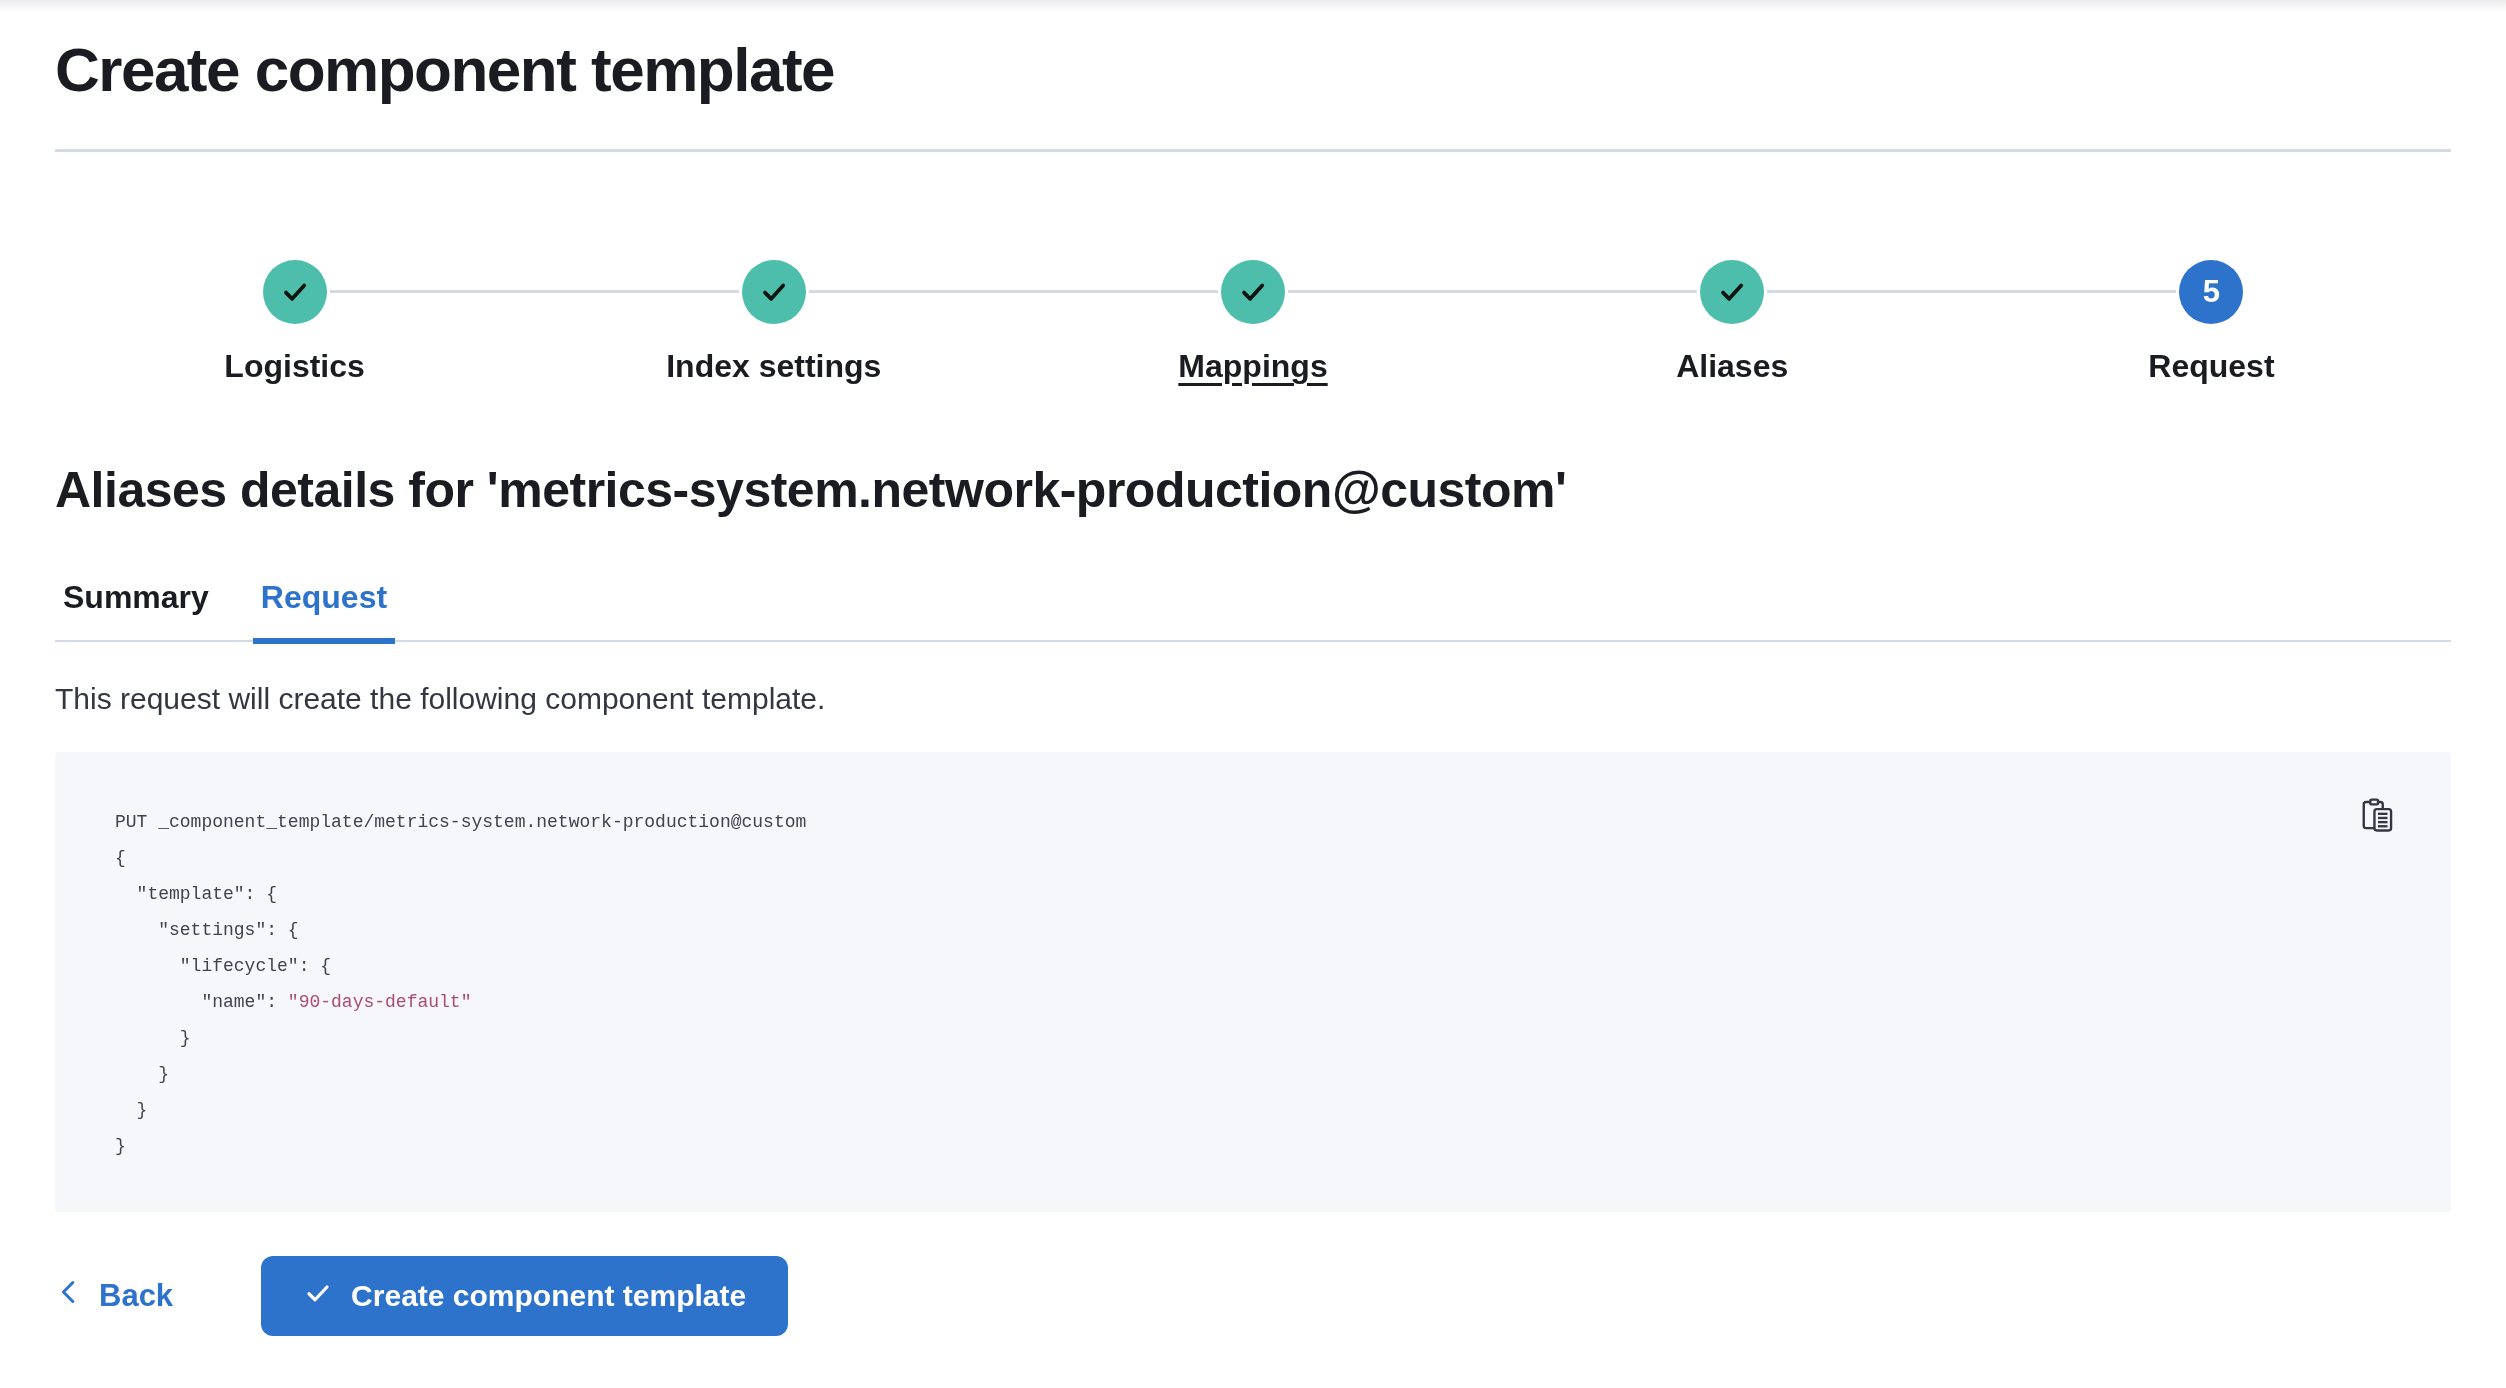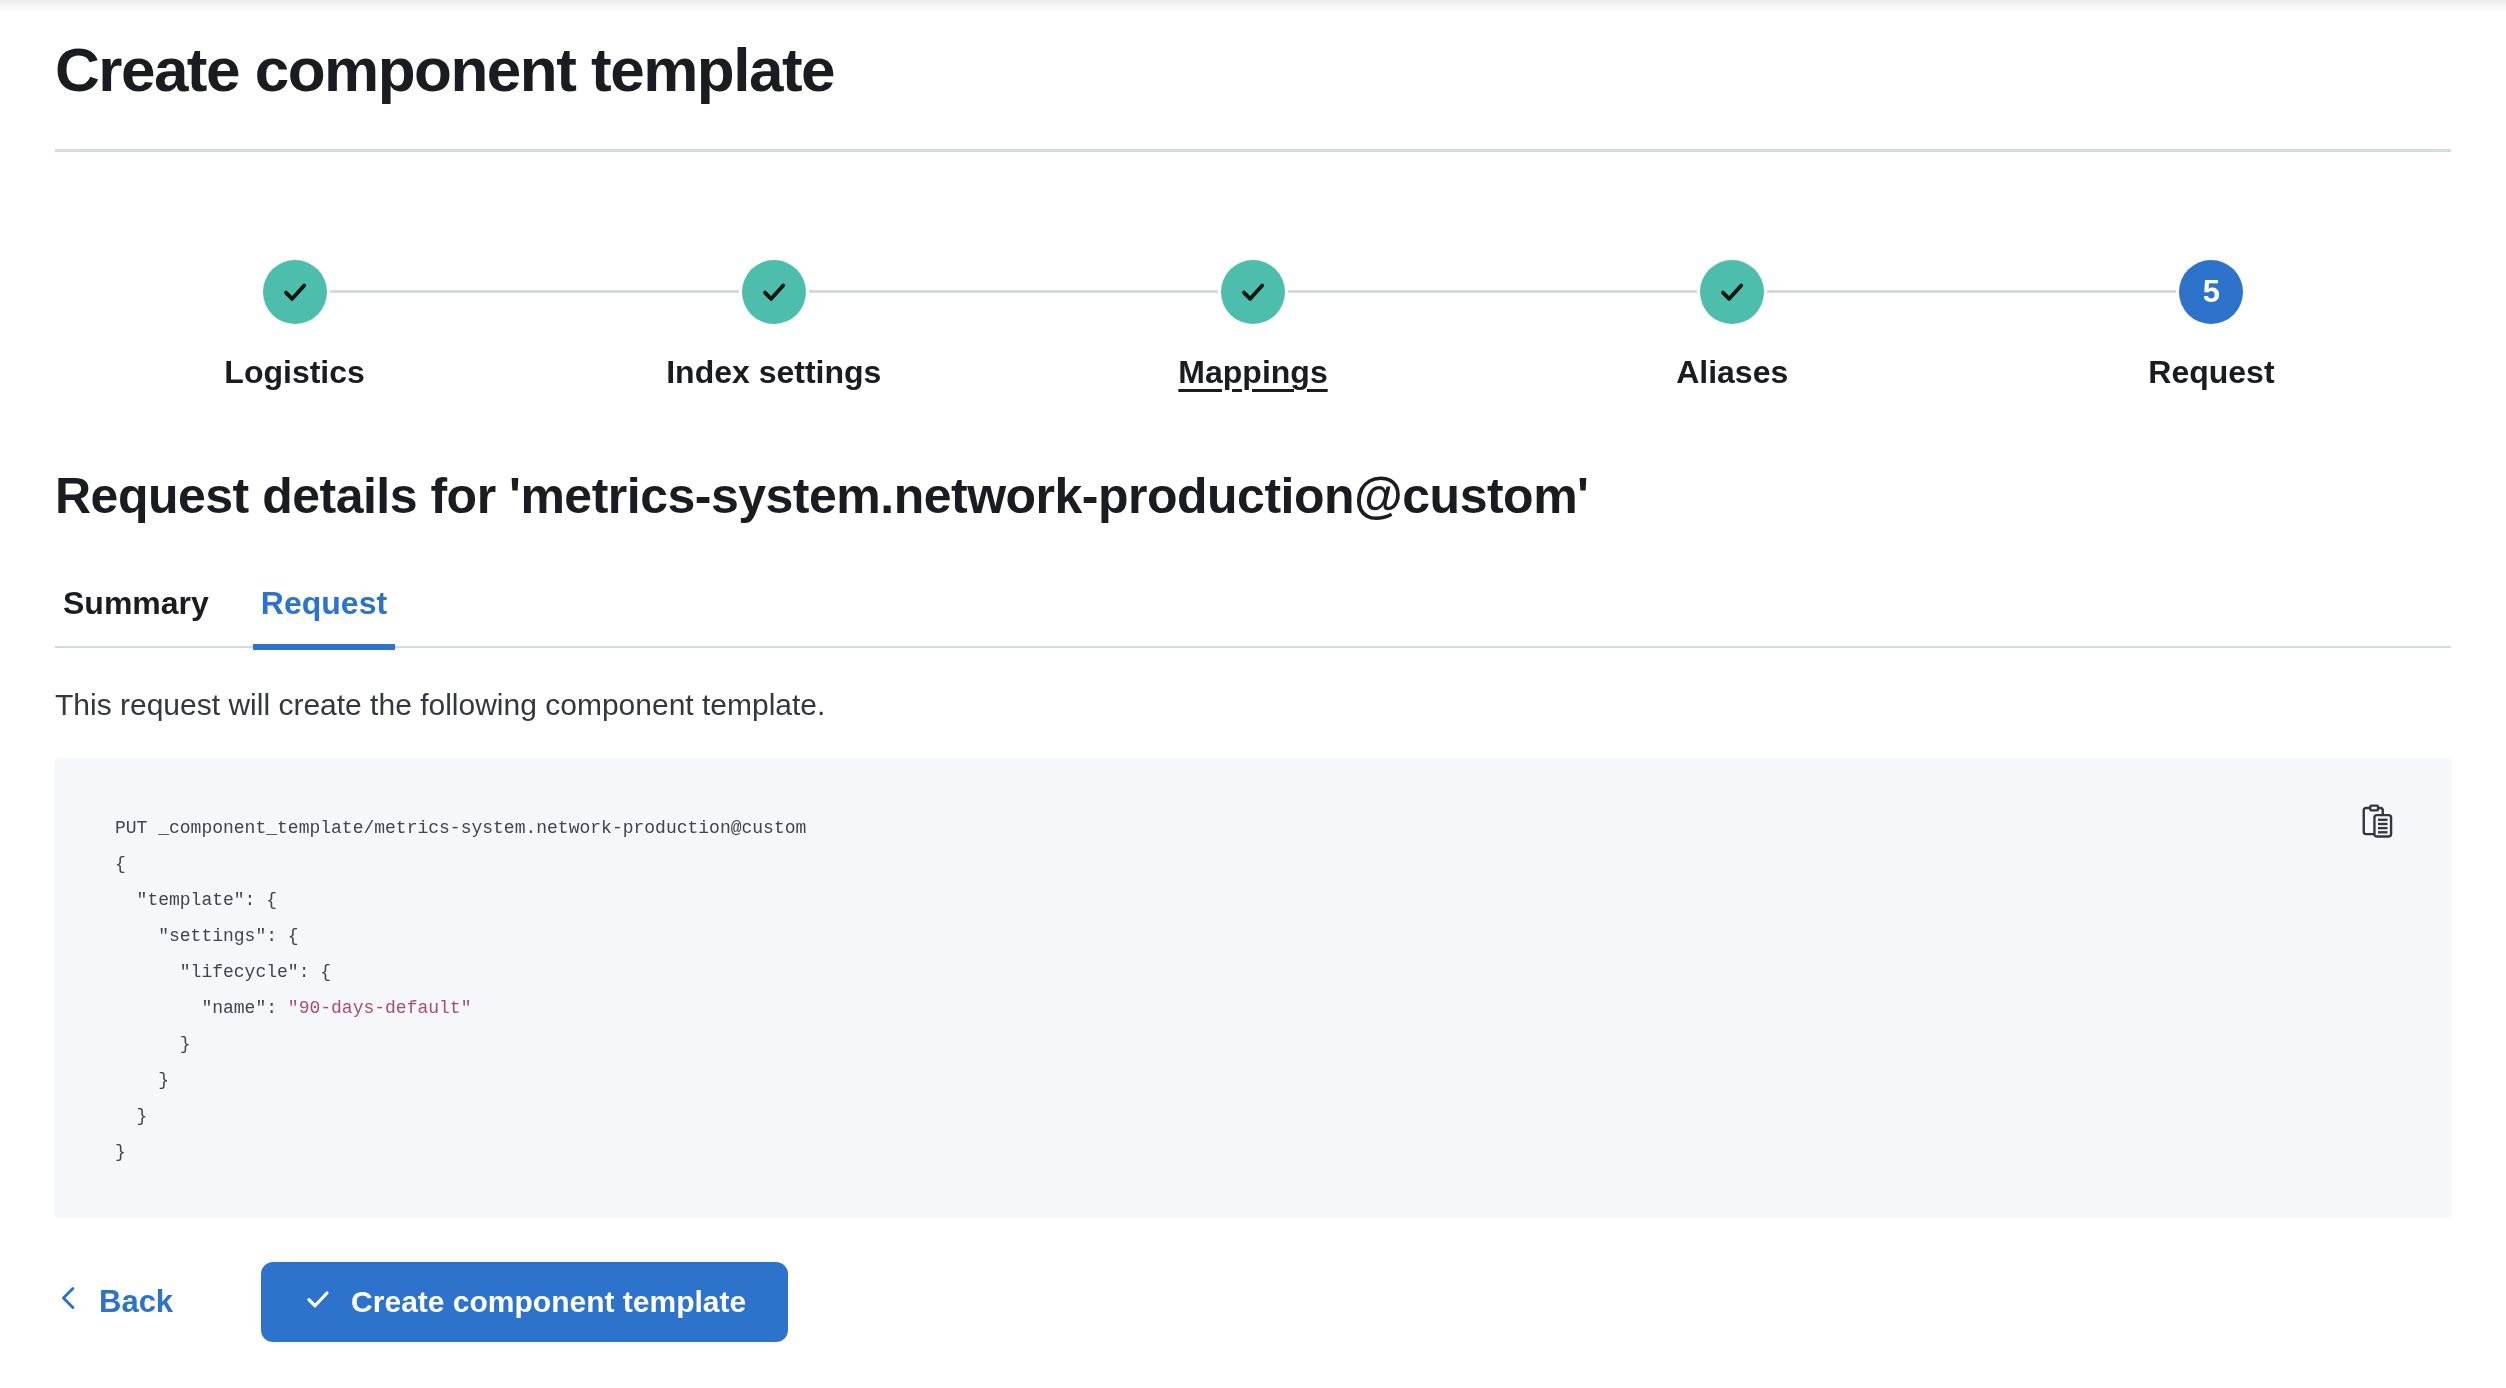"Logistics" .step-label { margin-top: 30px -> 24px }
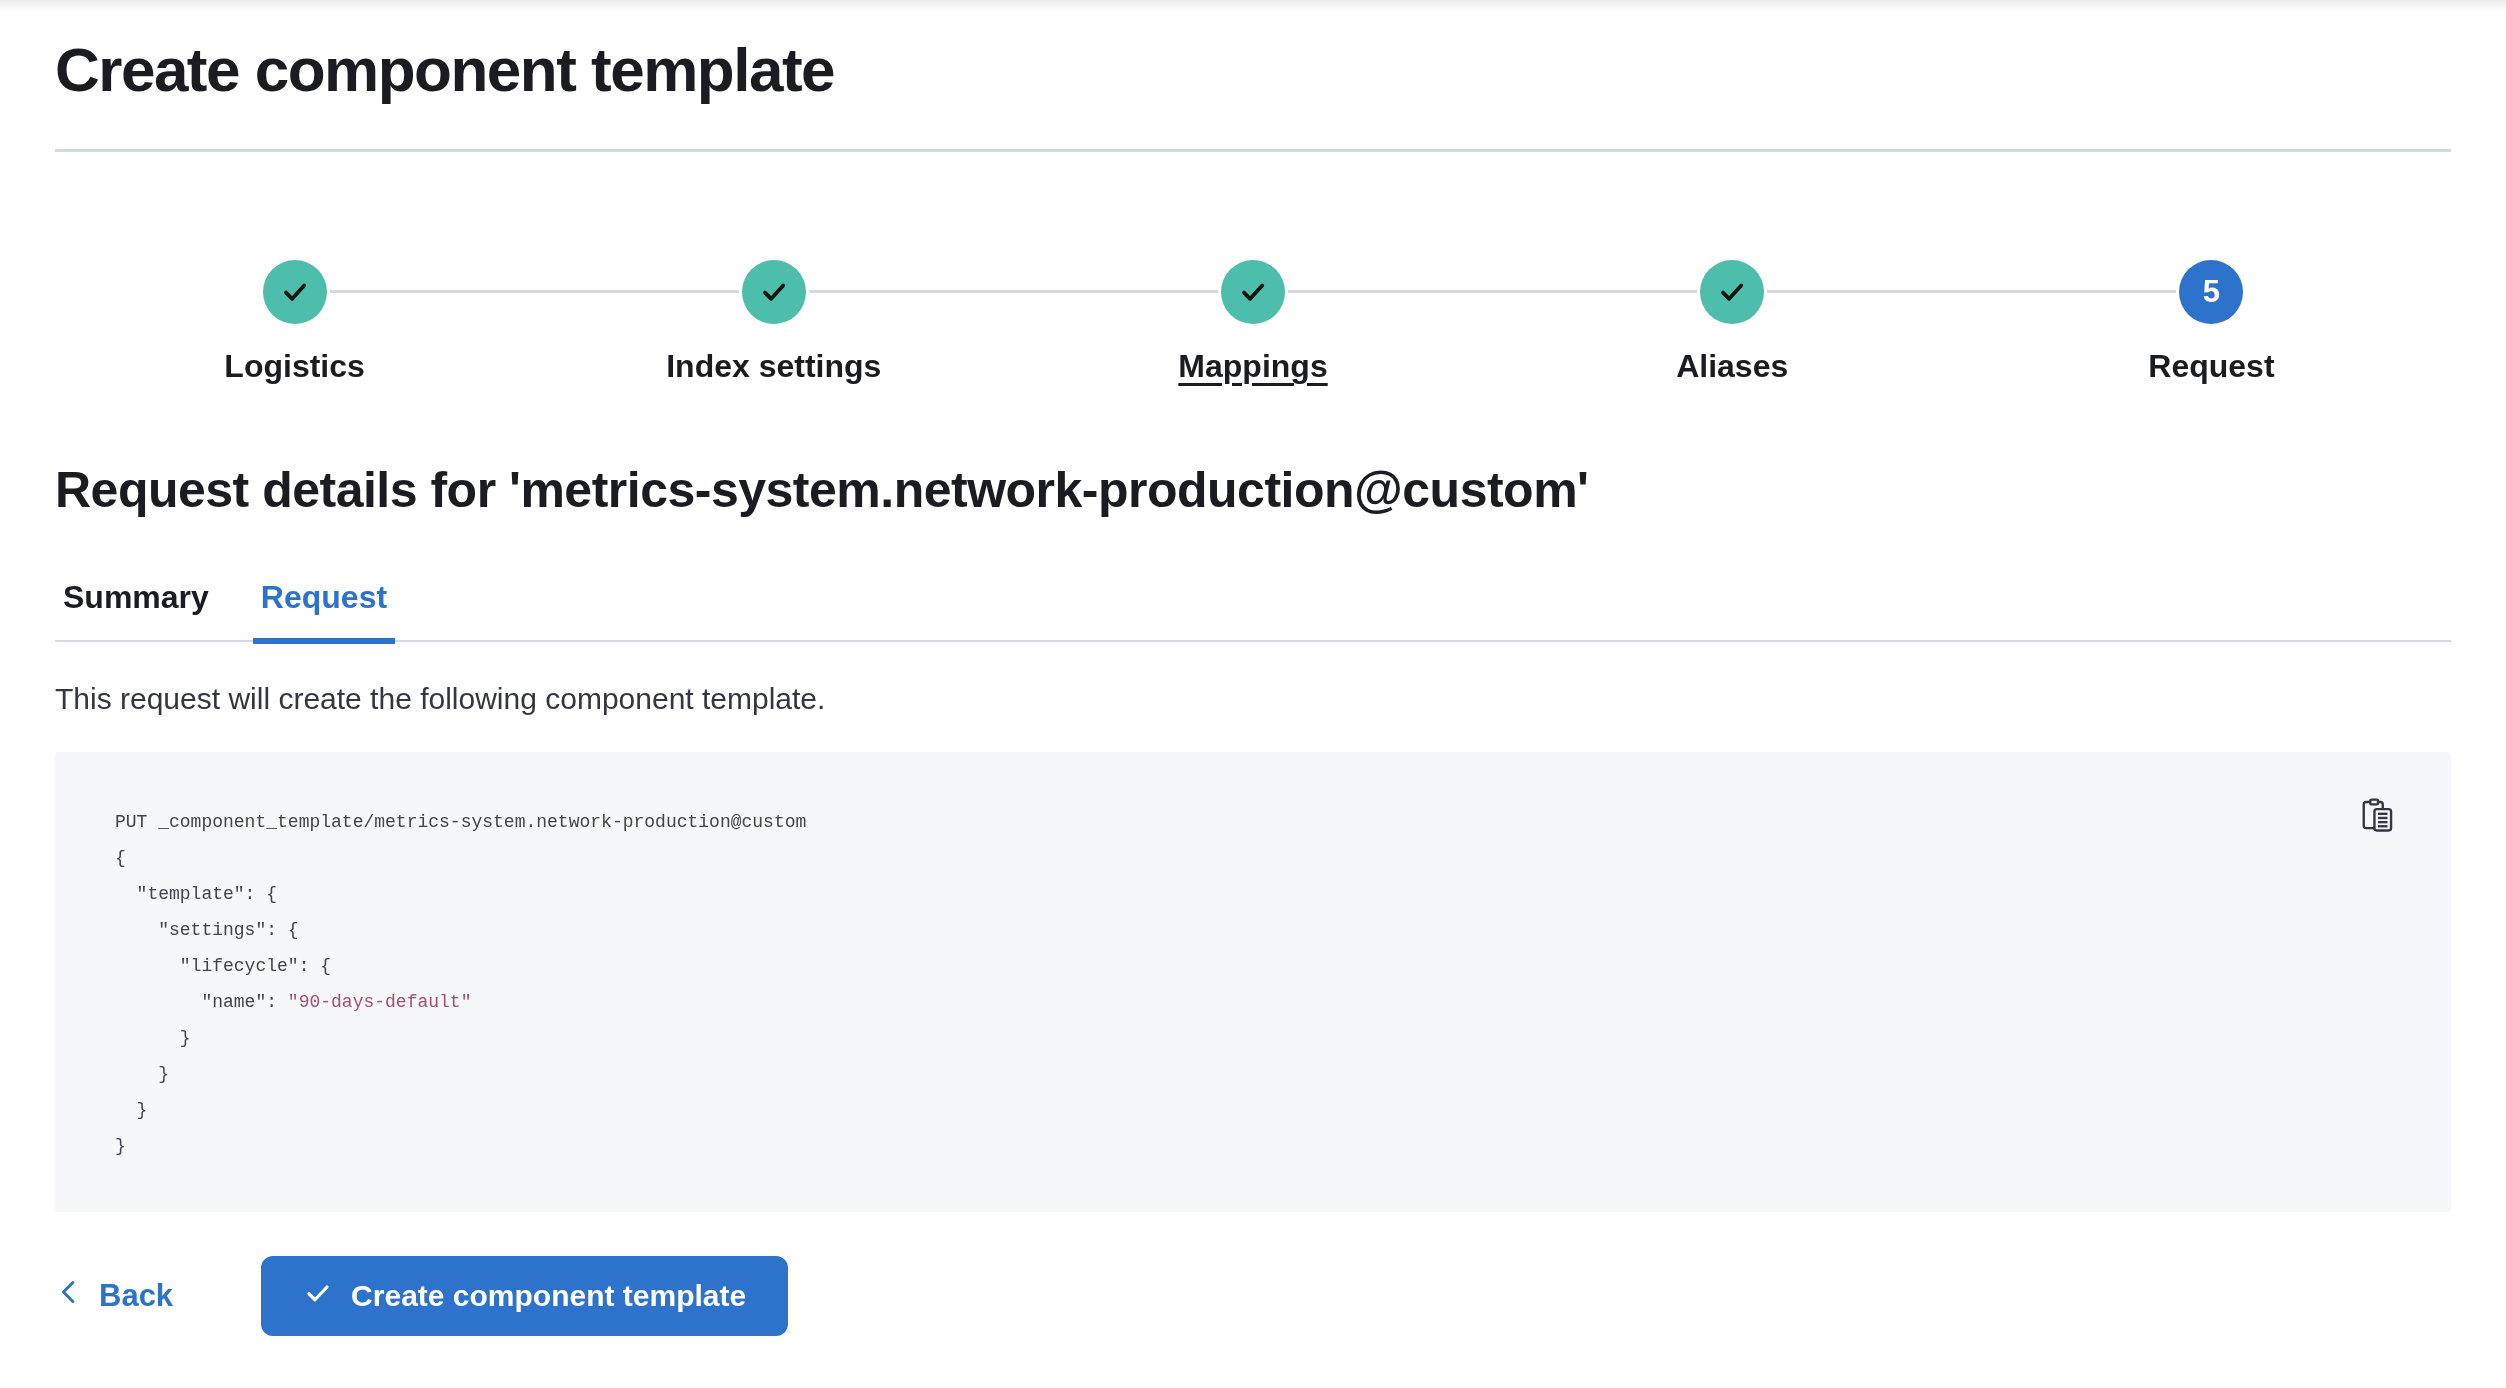"Request details for" h2.review-heading { text: Request -> Aliases }
